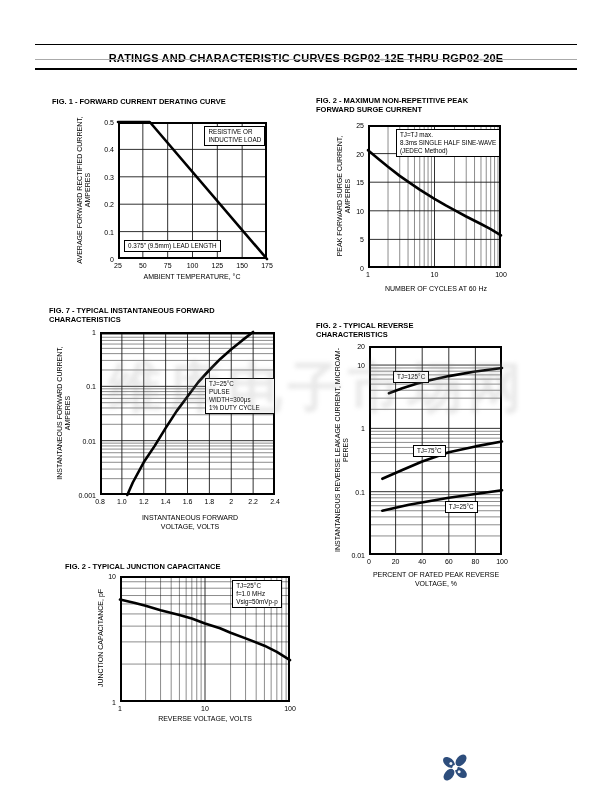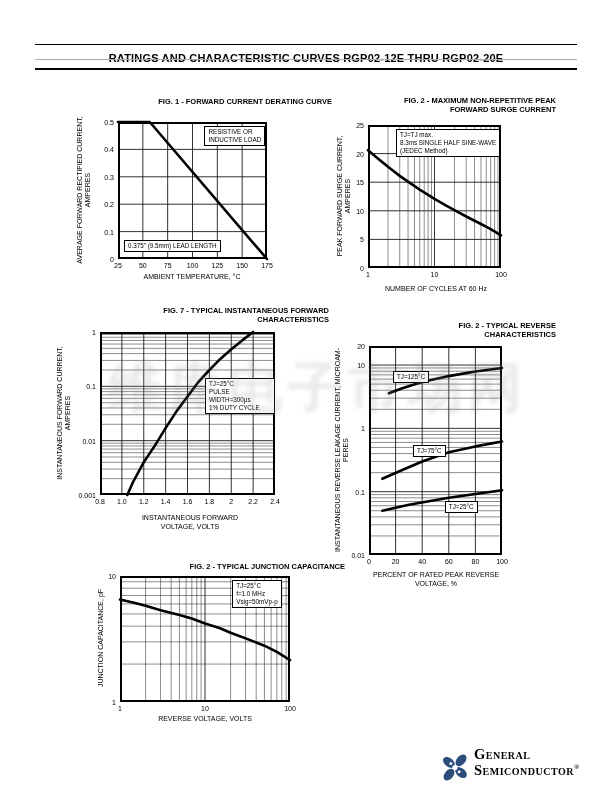"FIG. 1 - FORWARD CURRENT" .fig-title { text-align: right -> left }
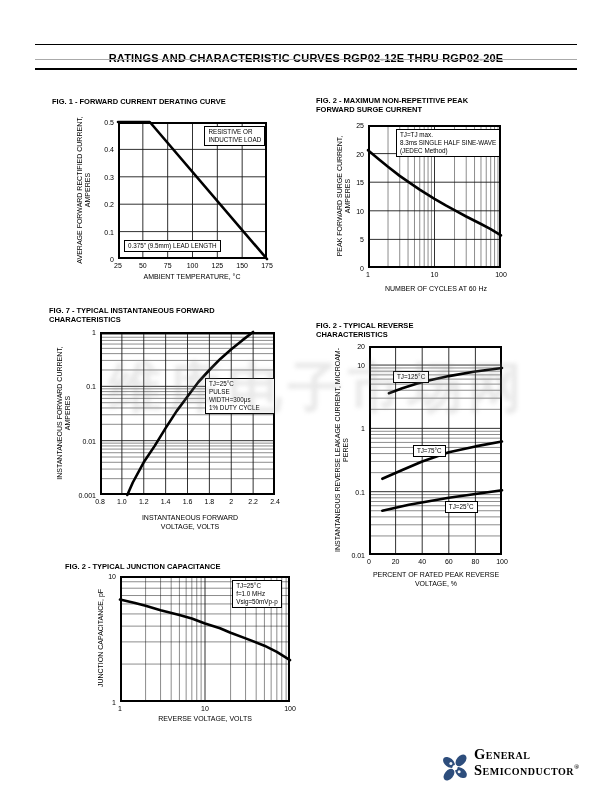"General" div.logo-text { html: <div> <div>General</div> <div><span>Semiconductor</span><span>®</span></div> </div> -> none }
